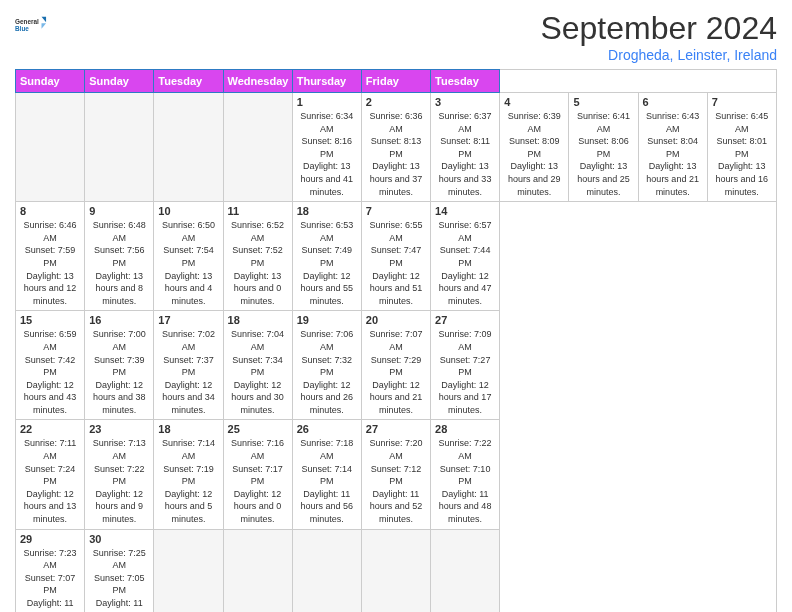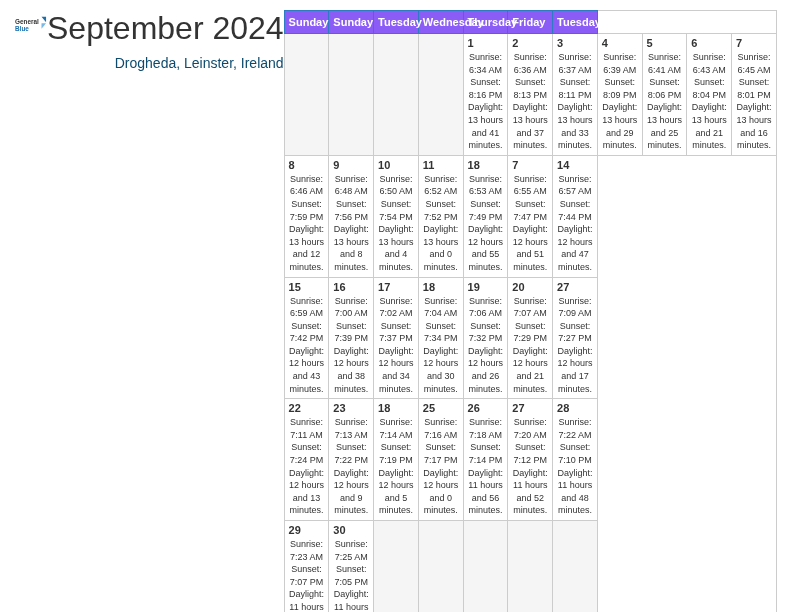"September 2024" .page { flex-direction: row -> column }
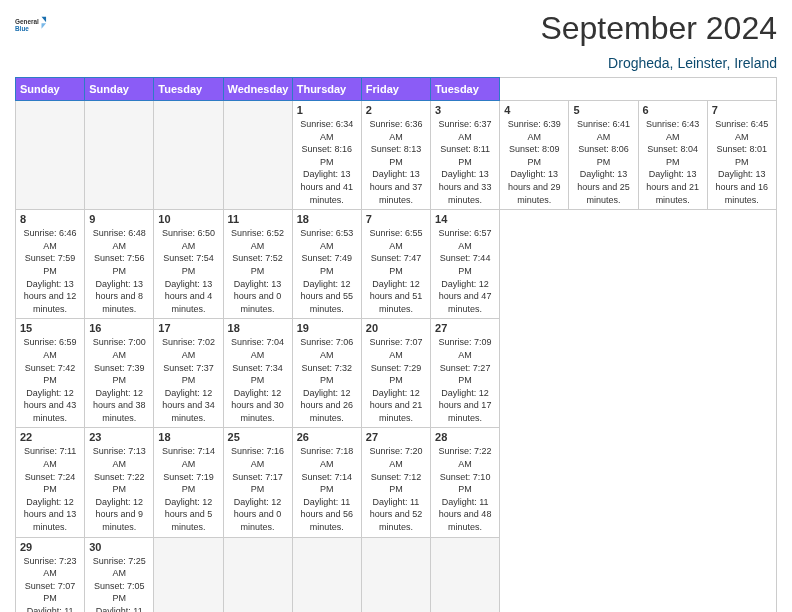"Drogheda, Leinster, Ireland" .subtitle { color: #0c4a6e -> #3b82f6; margin-top: 8px -> none }
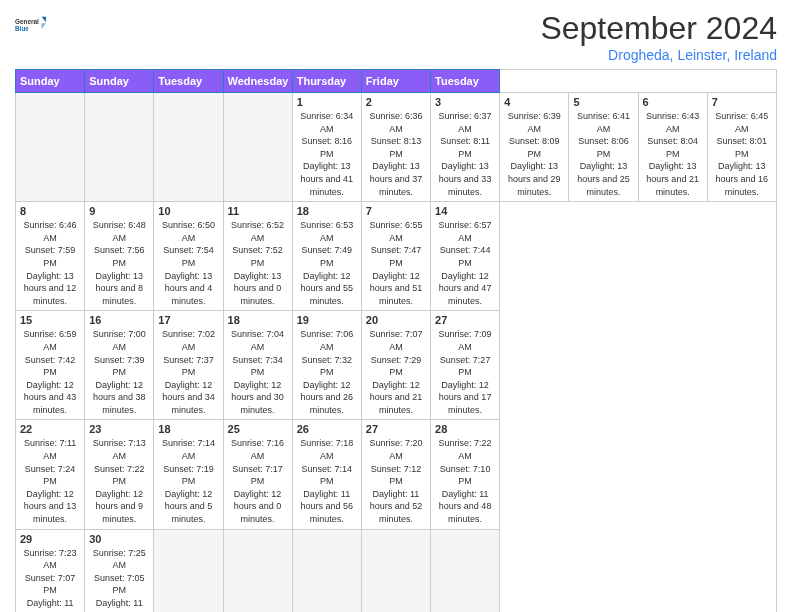"Sunday" .calendar th { background-color: #8b5cf6 -> #d946ef }
